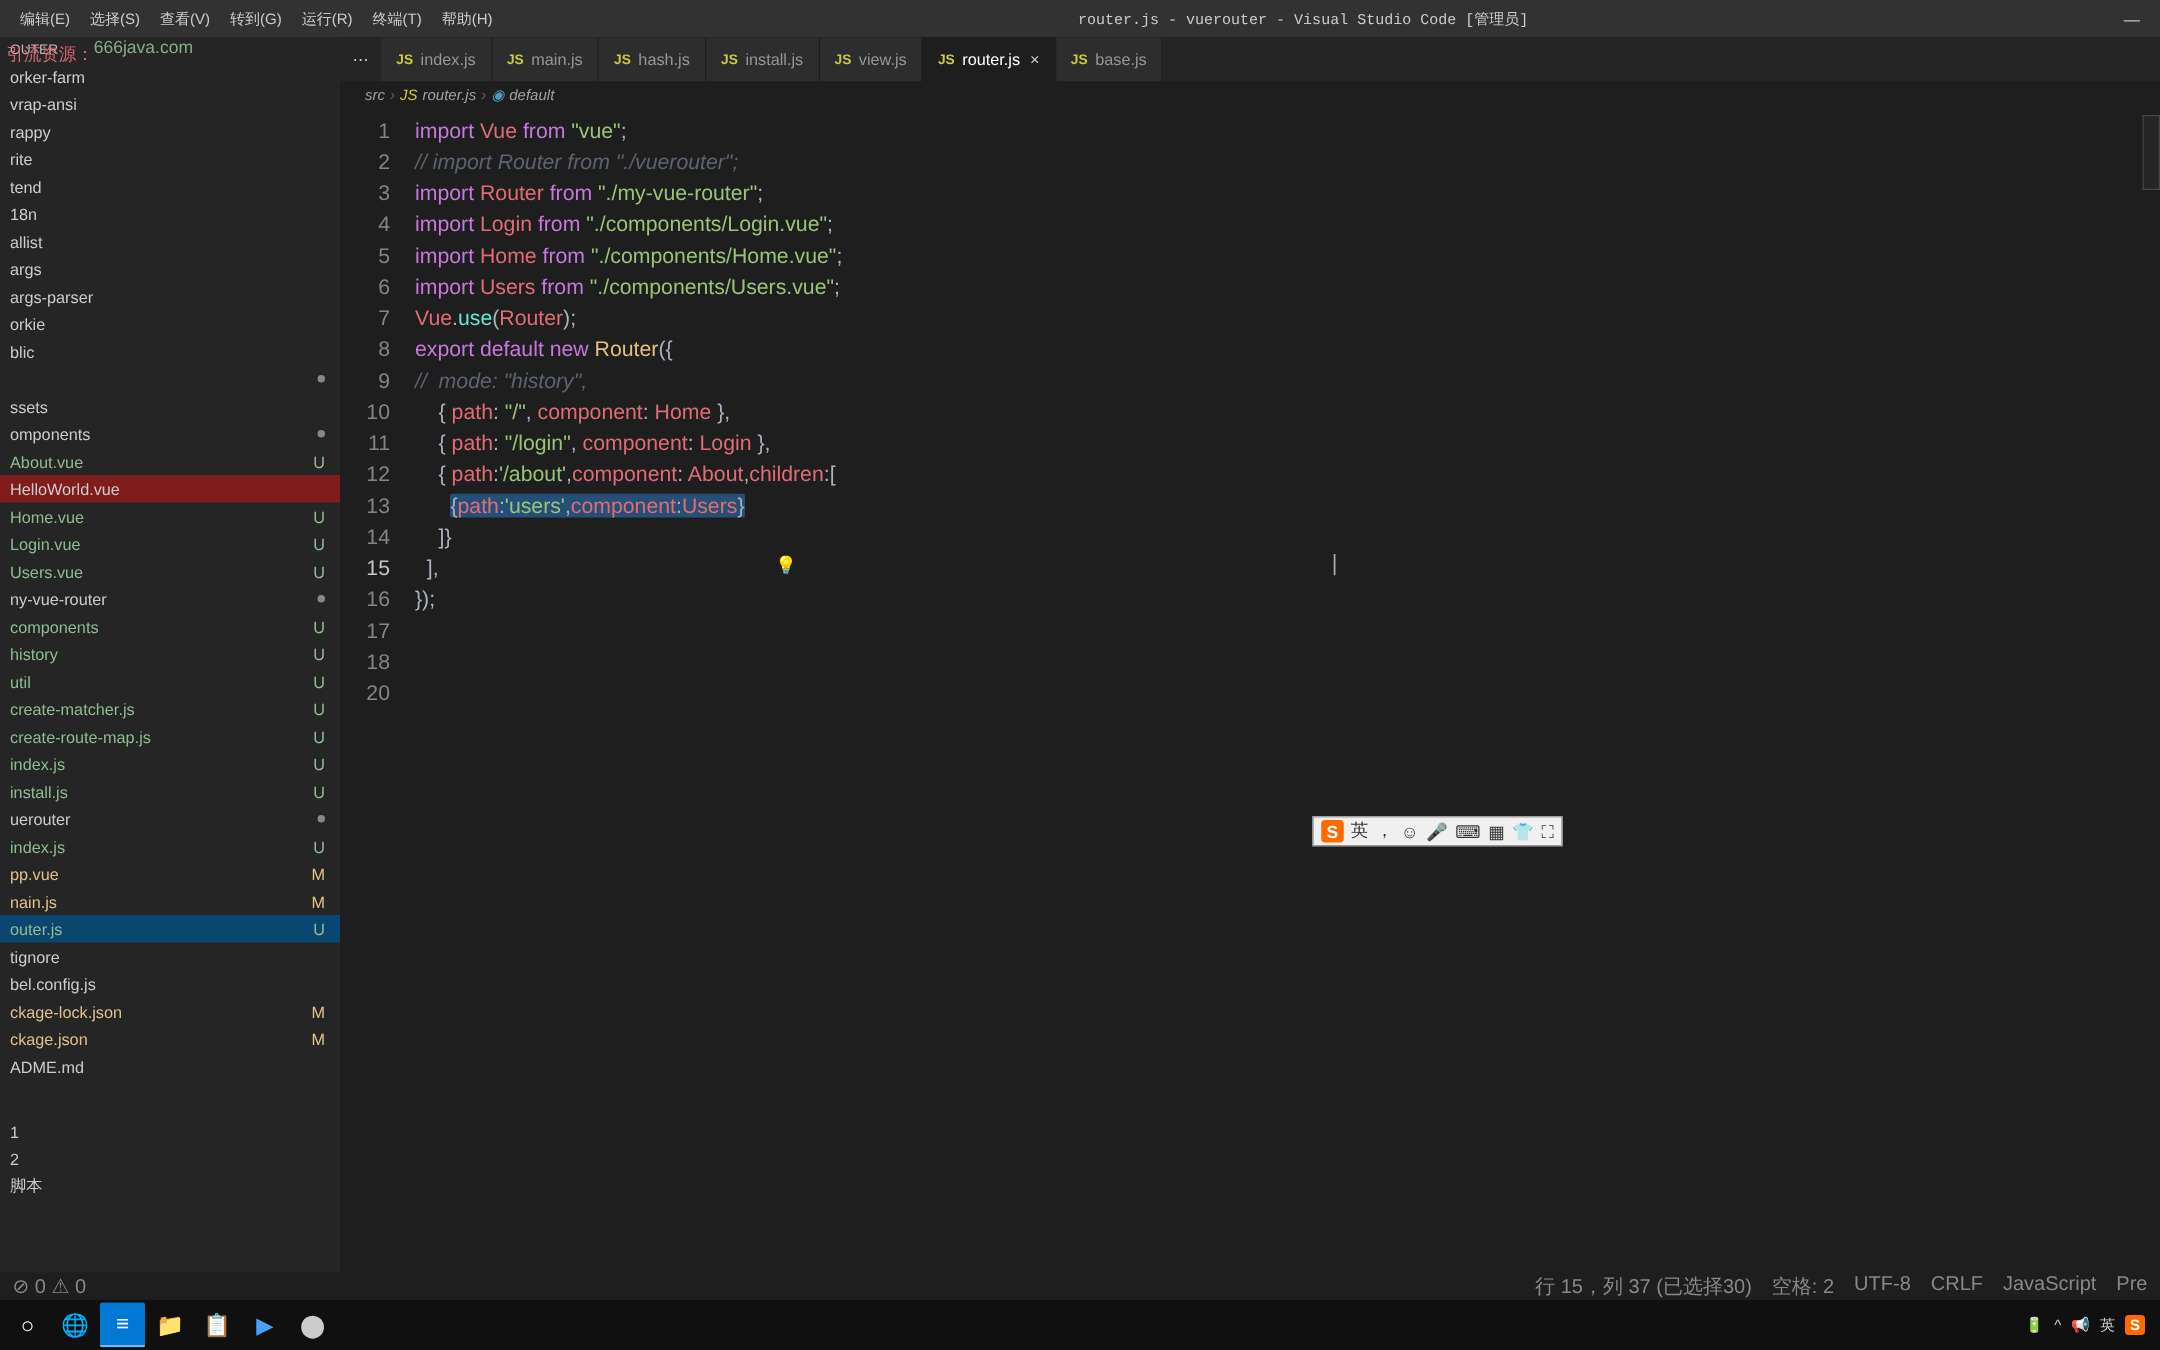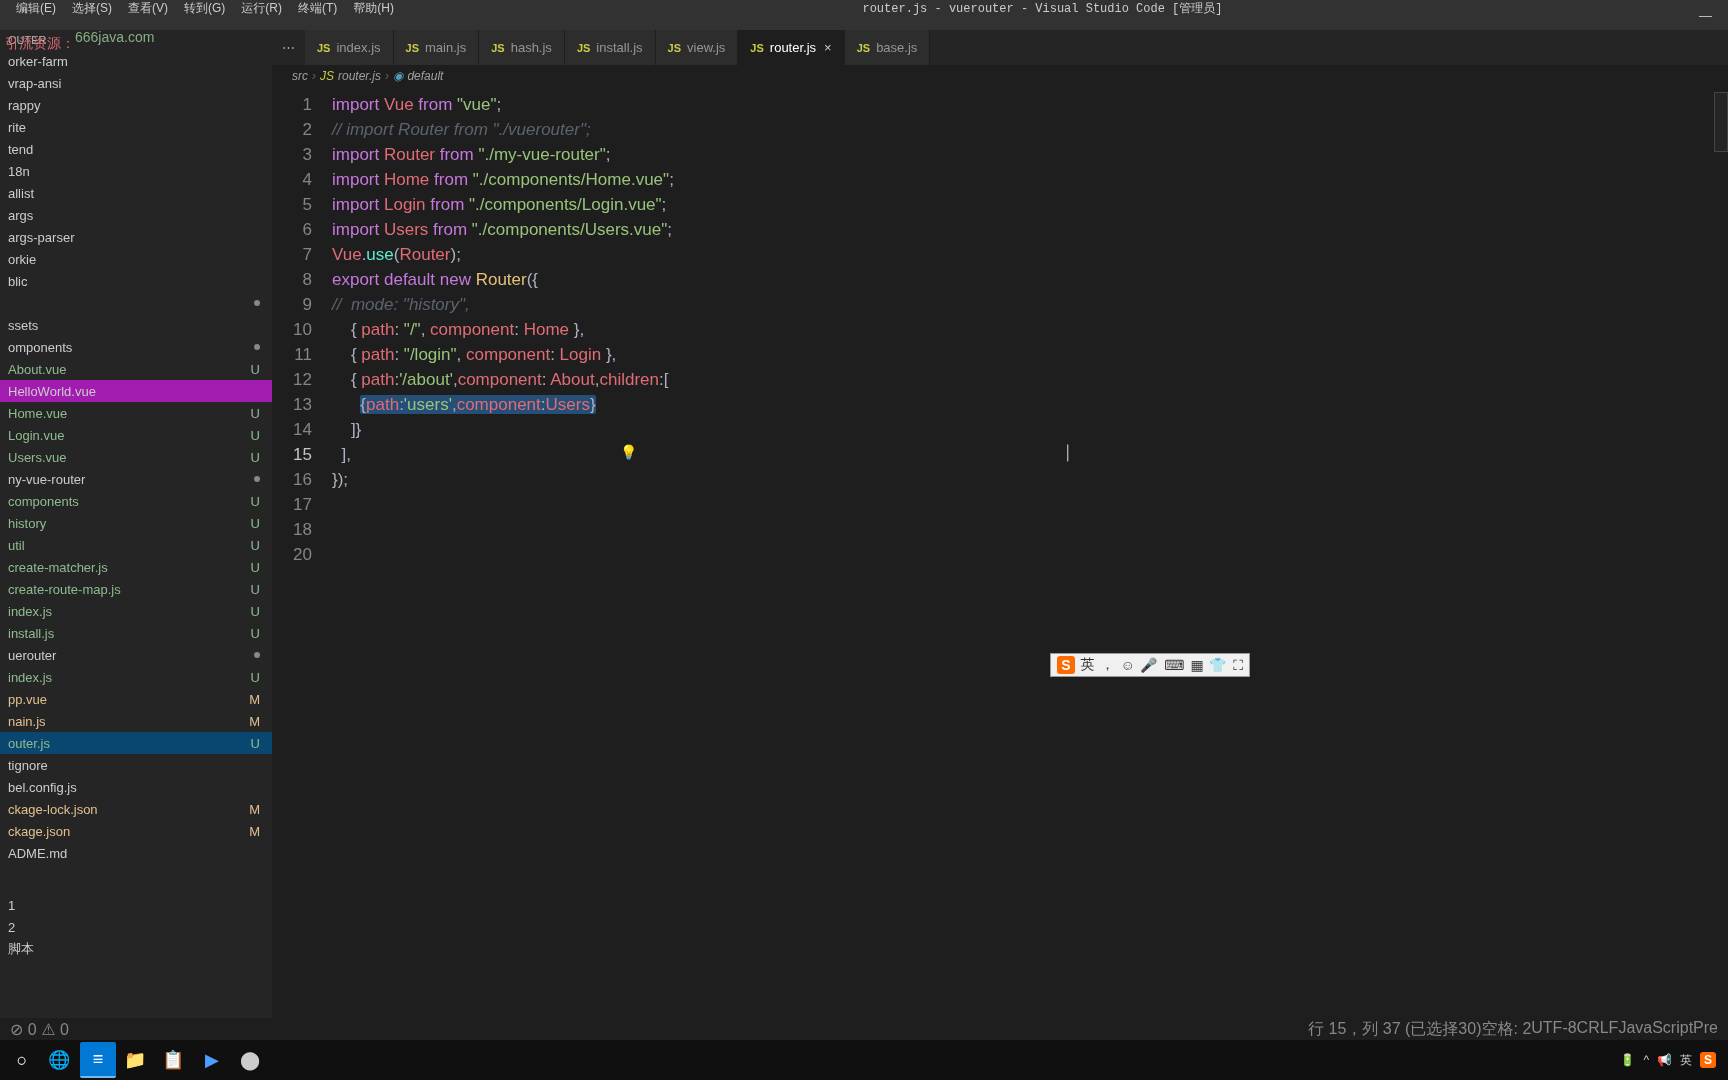"编辑(E)" .titlebar { align-items: none -> center }
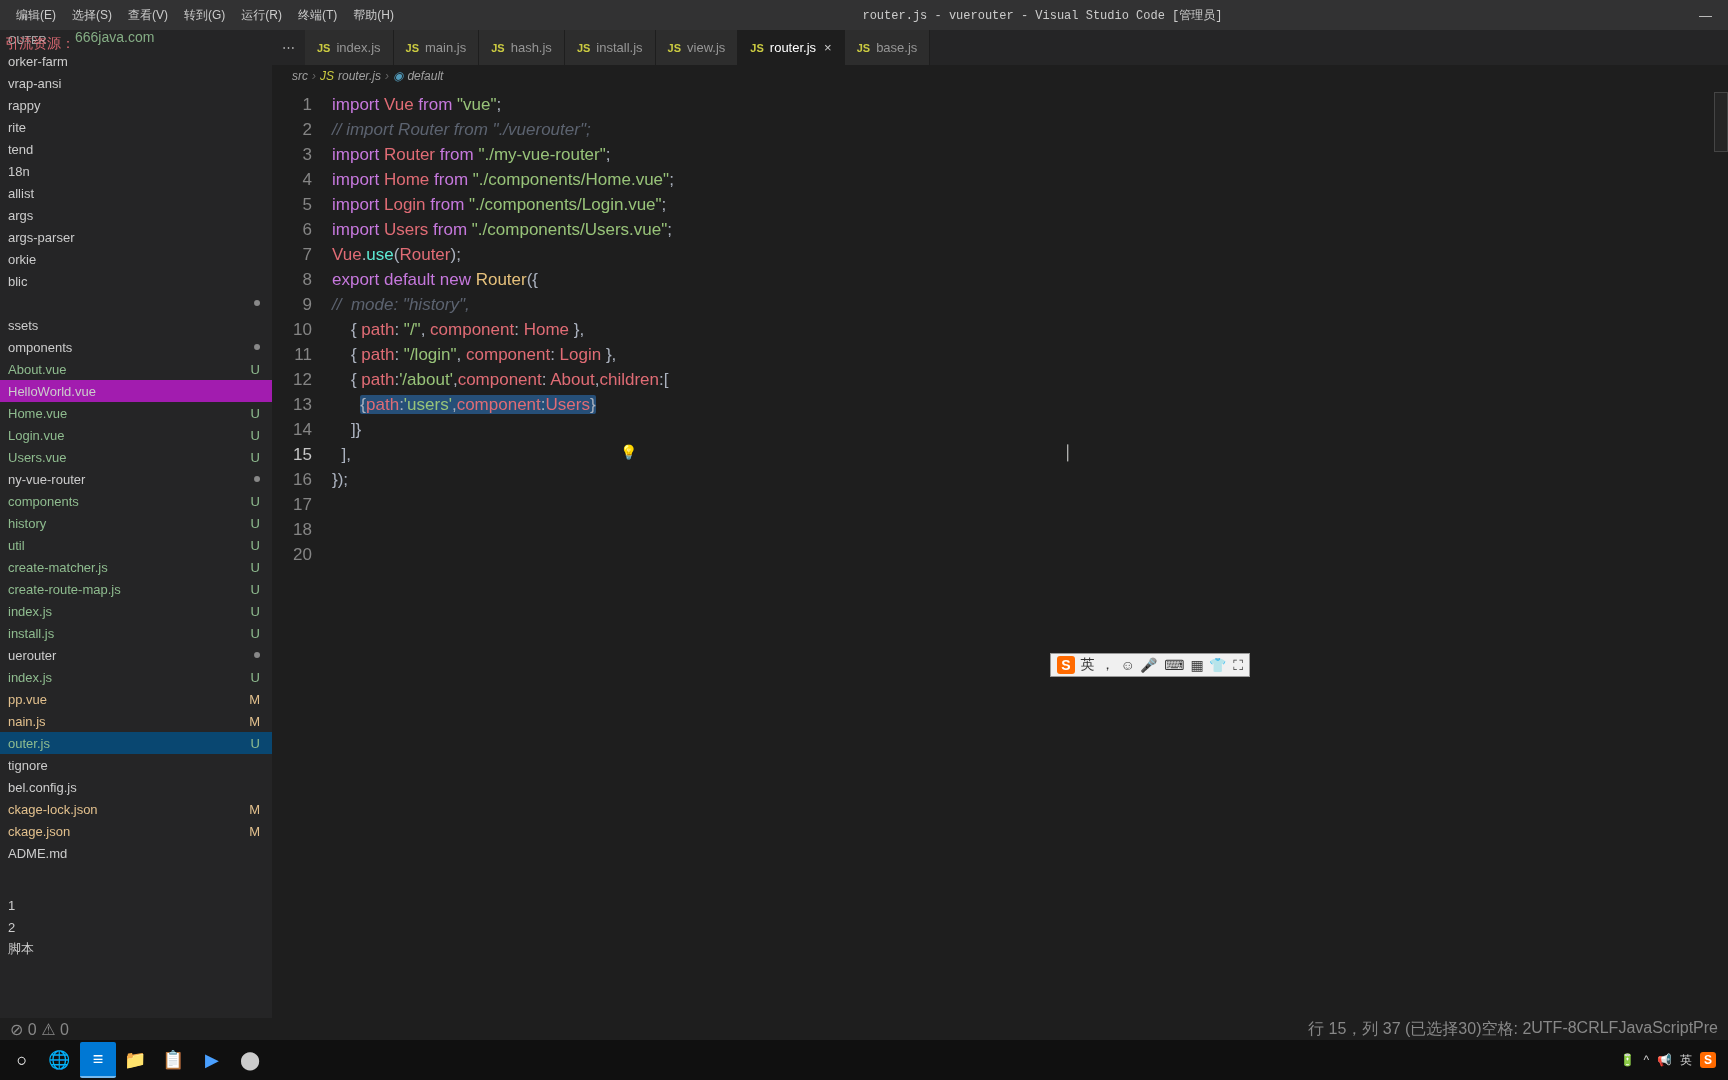"import Home from" div.code-line { order: before "import Login from" -> after "import Login from" }
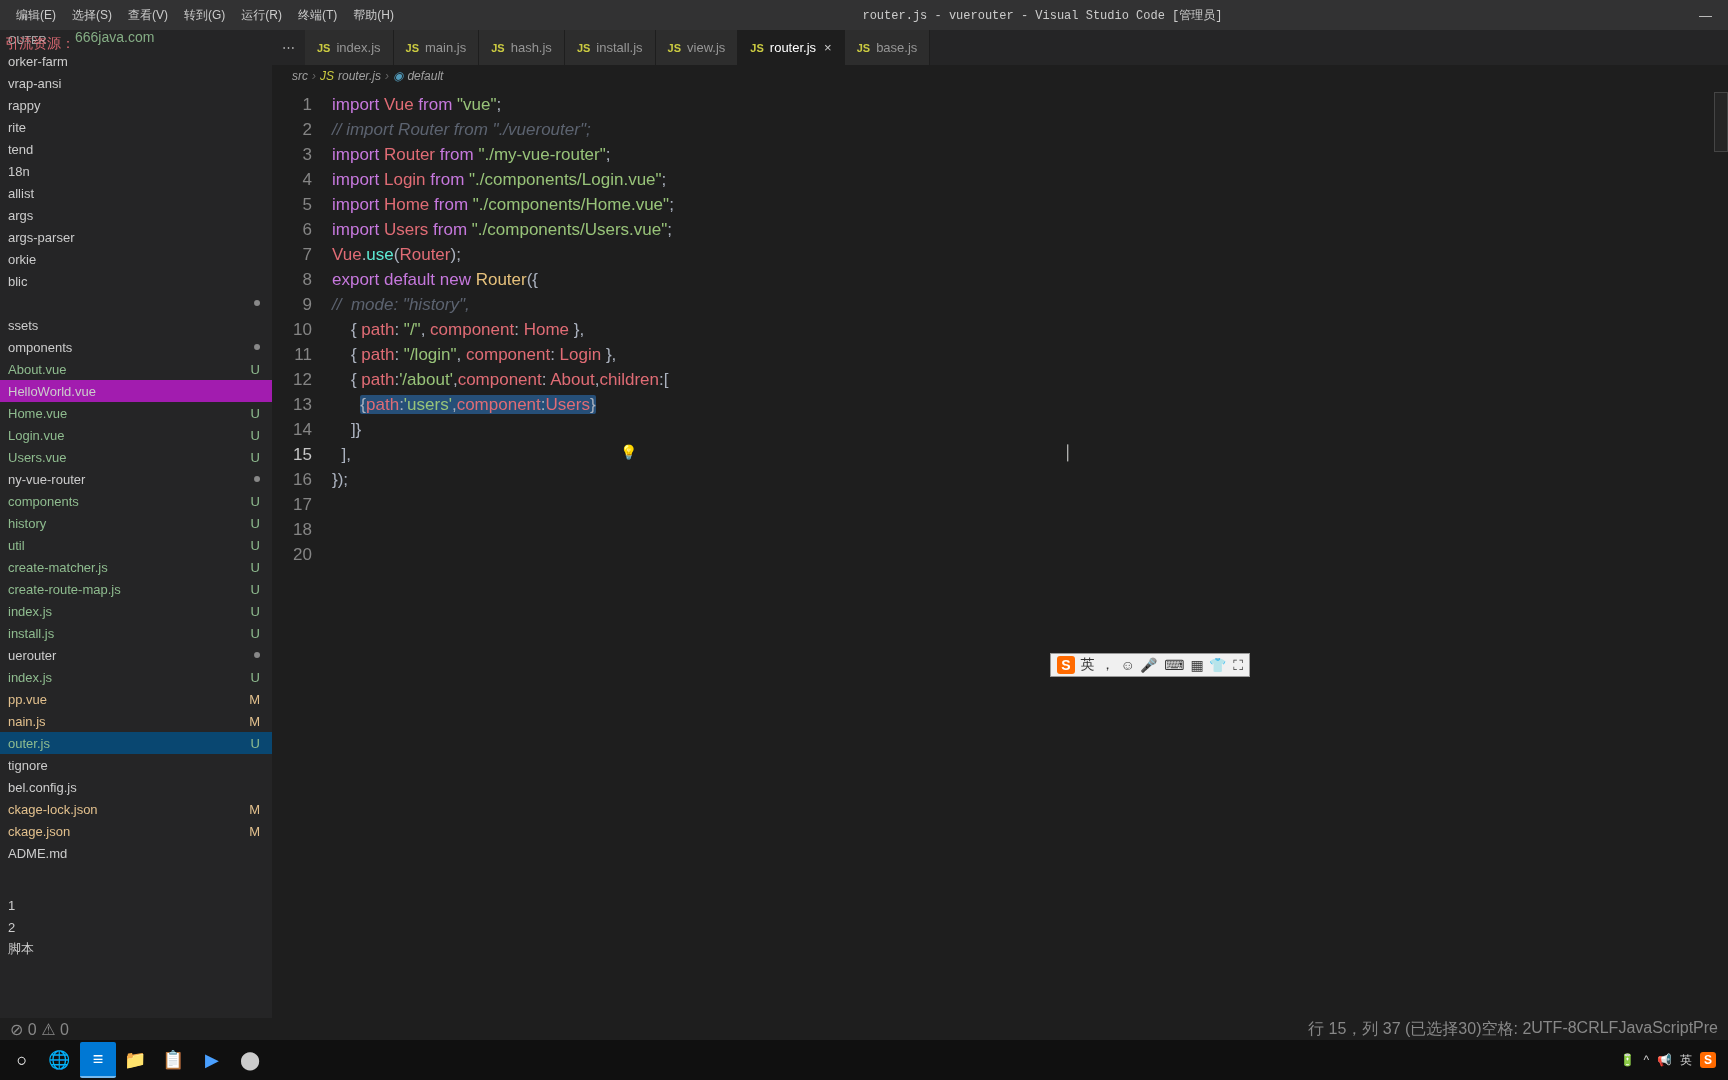"HelloWorld.vue" .tree-item.selected { background: #a21caf -> #7f1d1d }
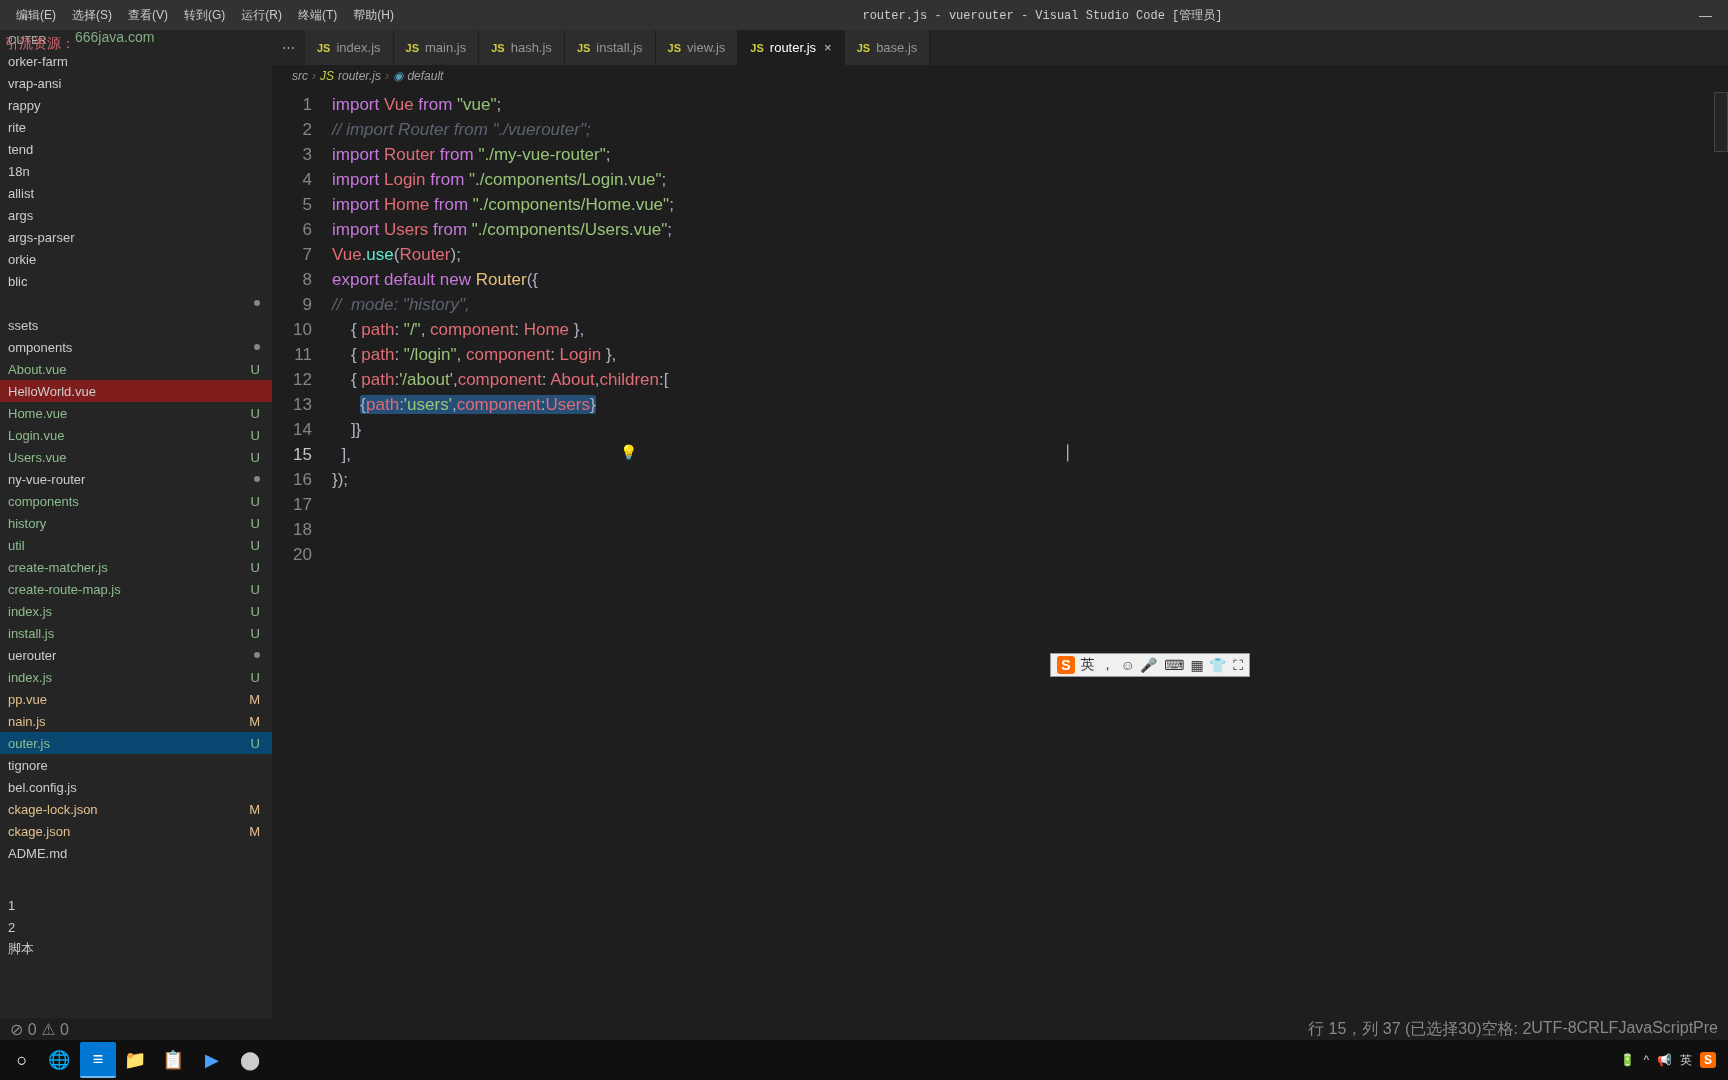"行 15，列 37 (已选择30)" .statusbar-dark .right { gap: none -> 16px }
